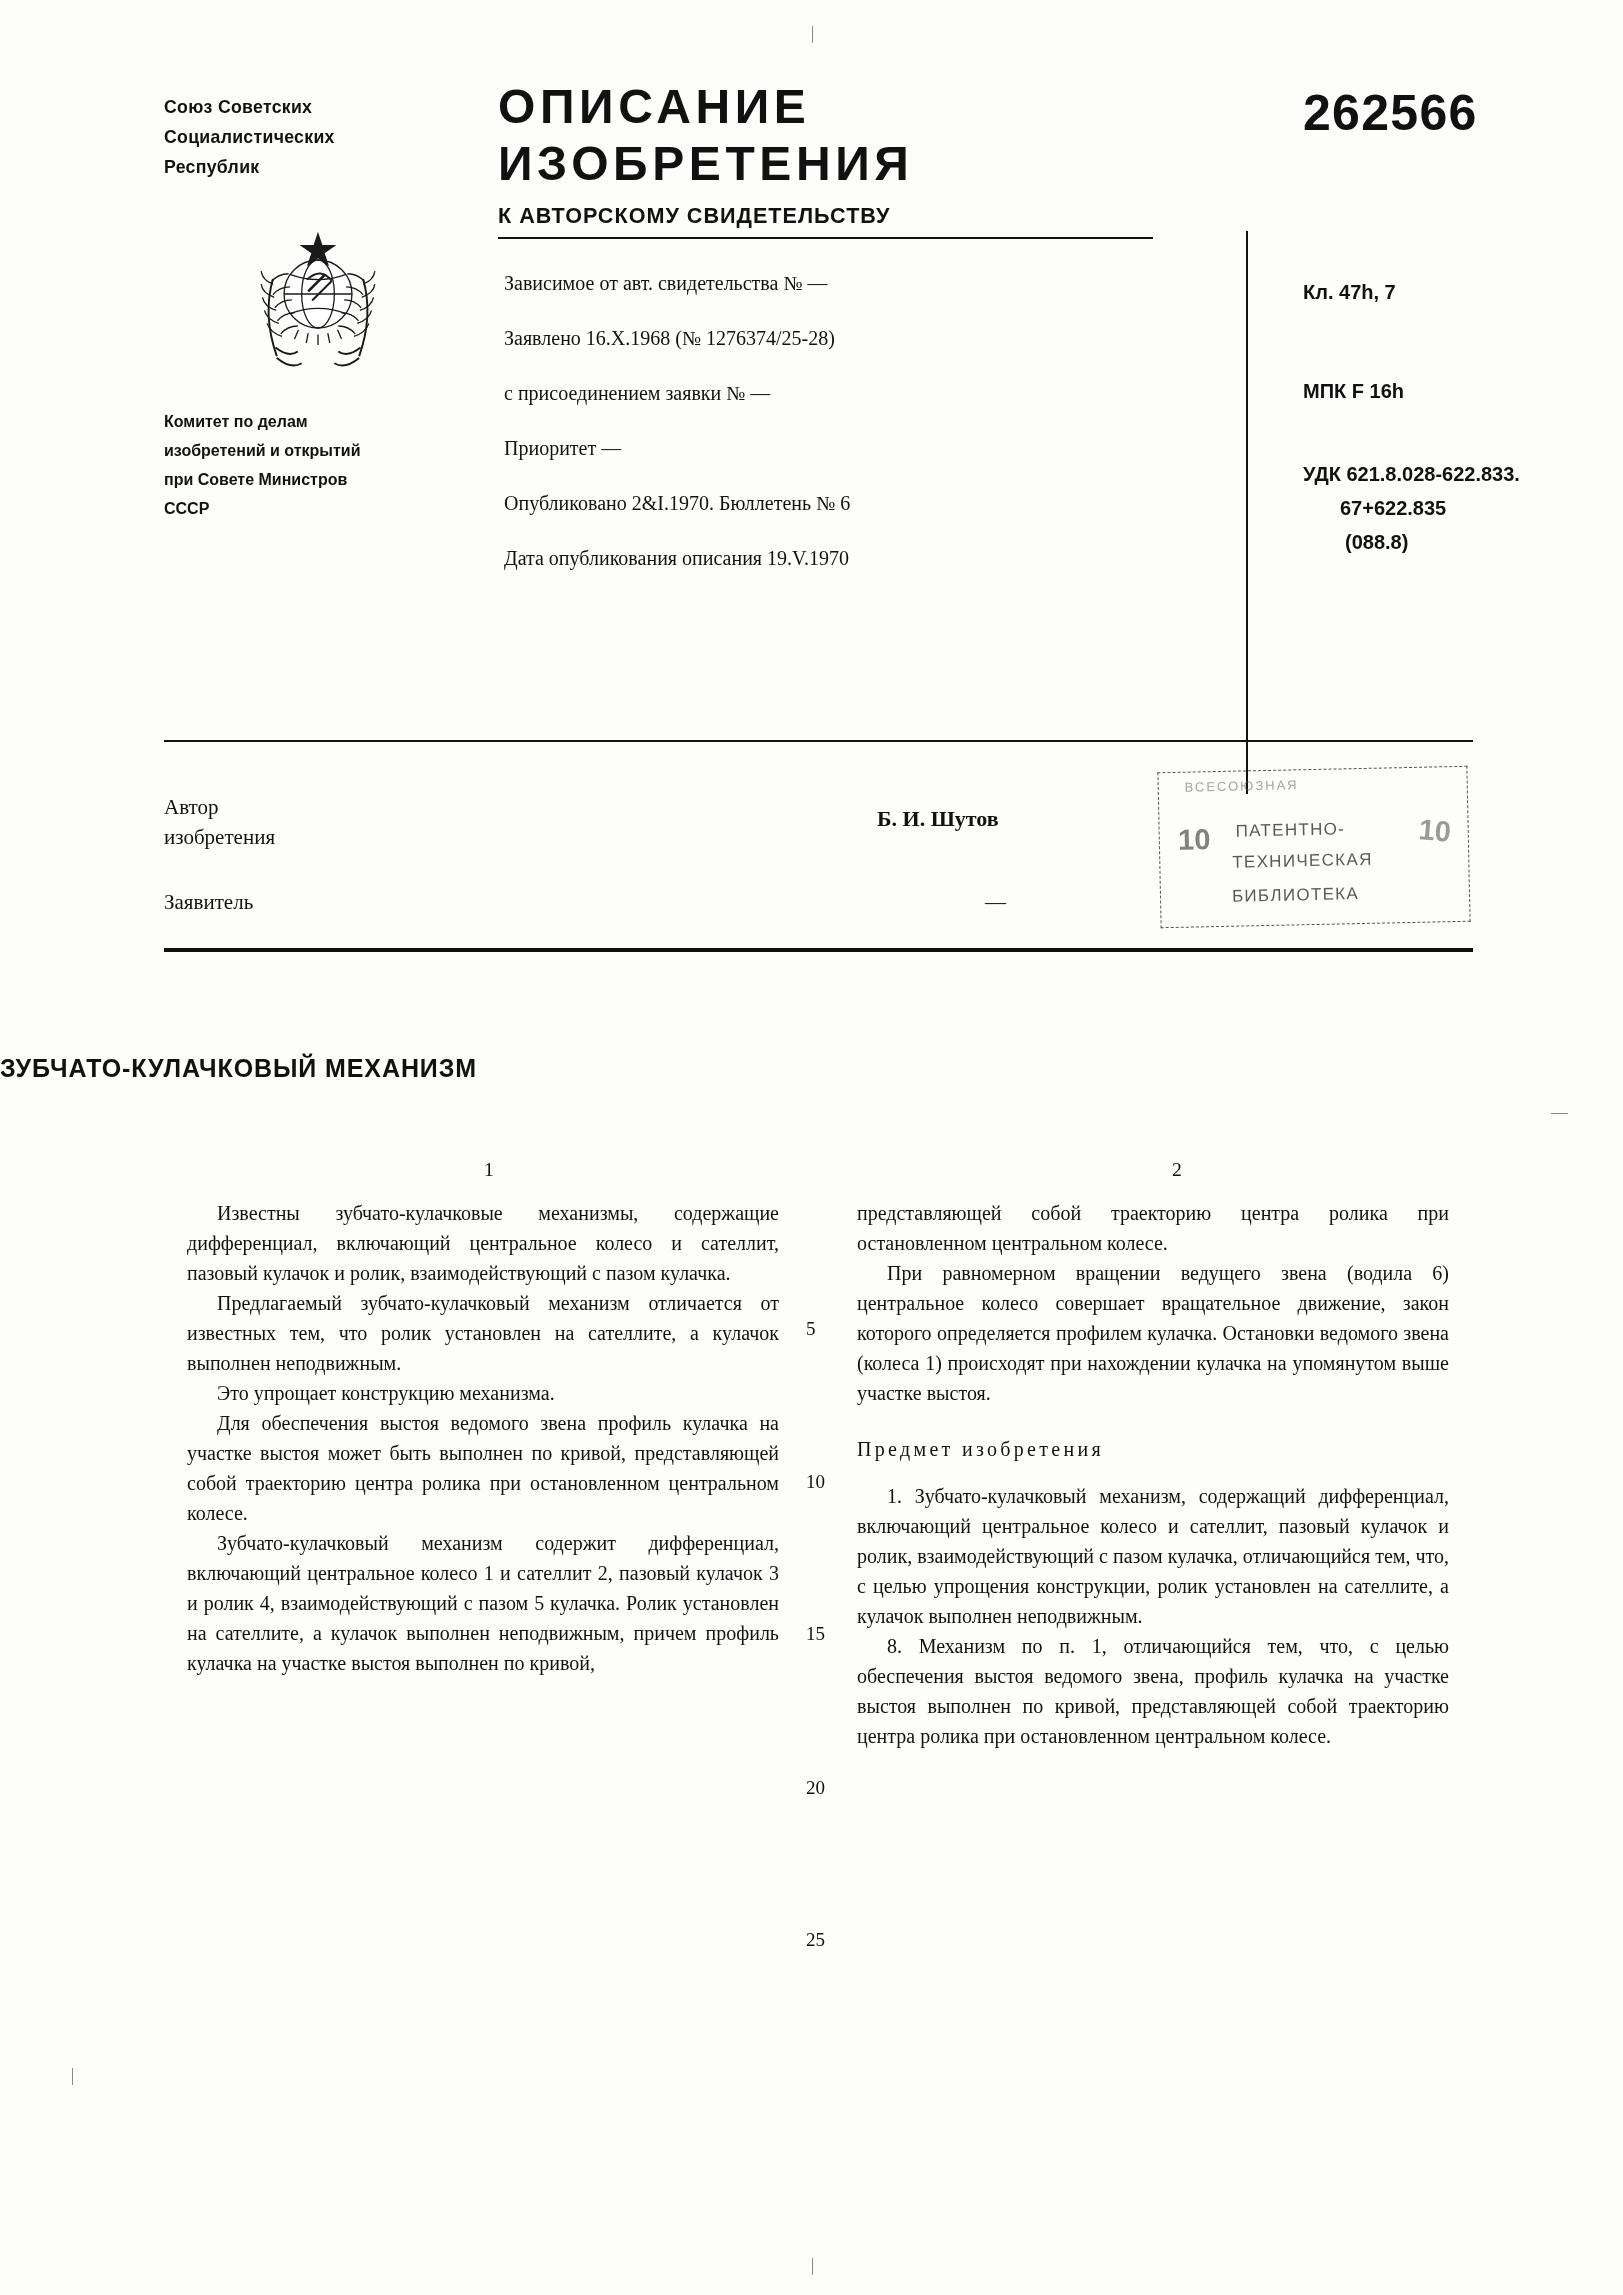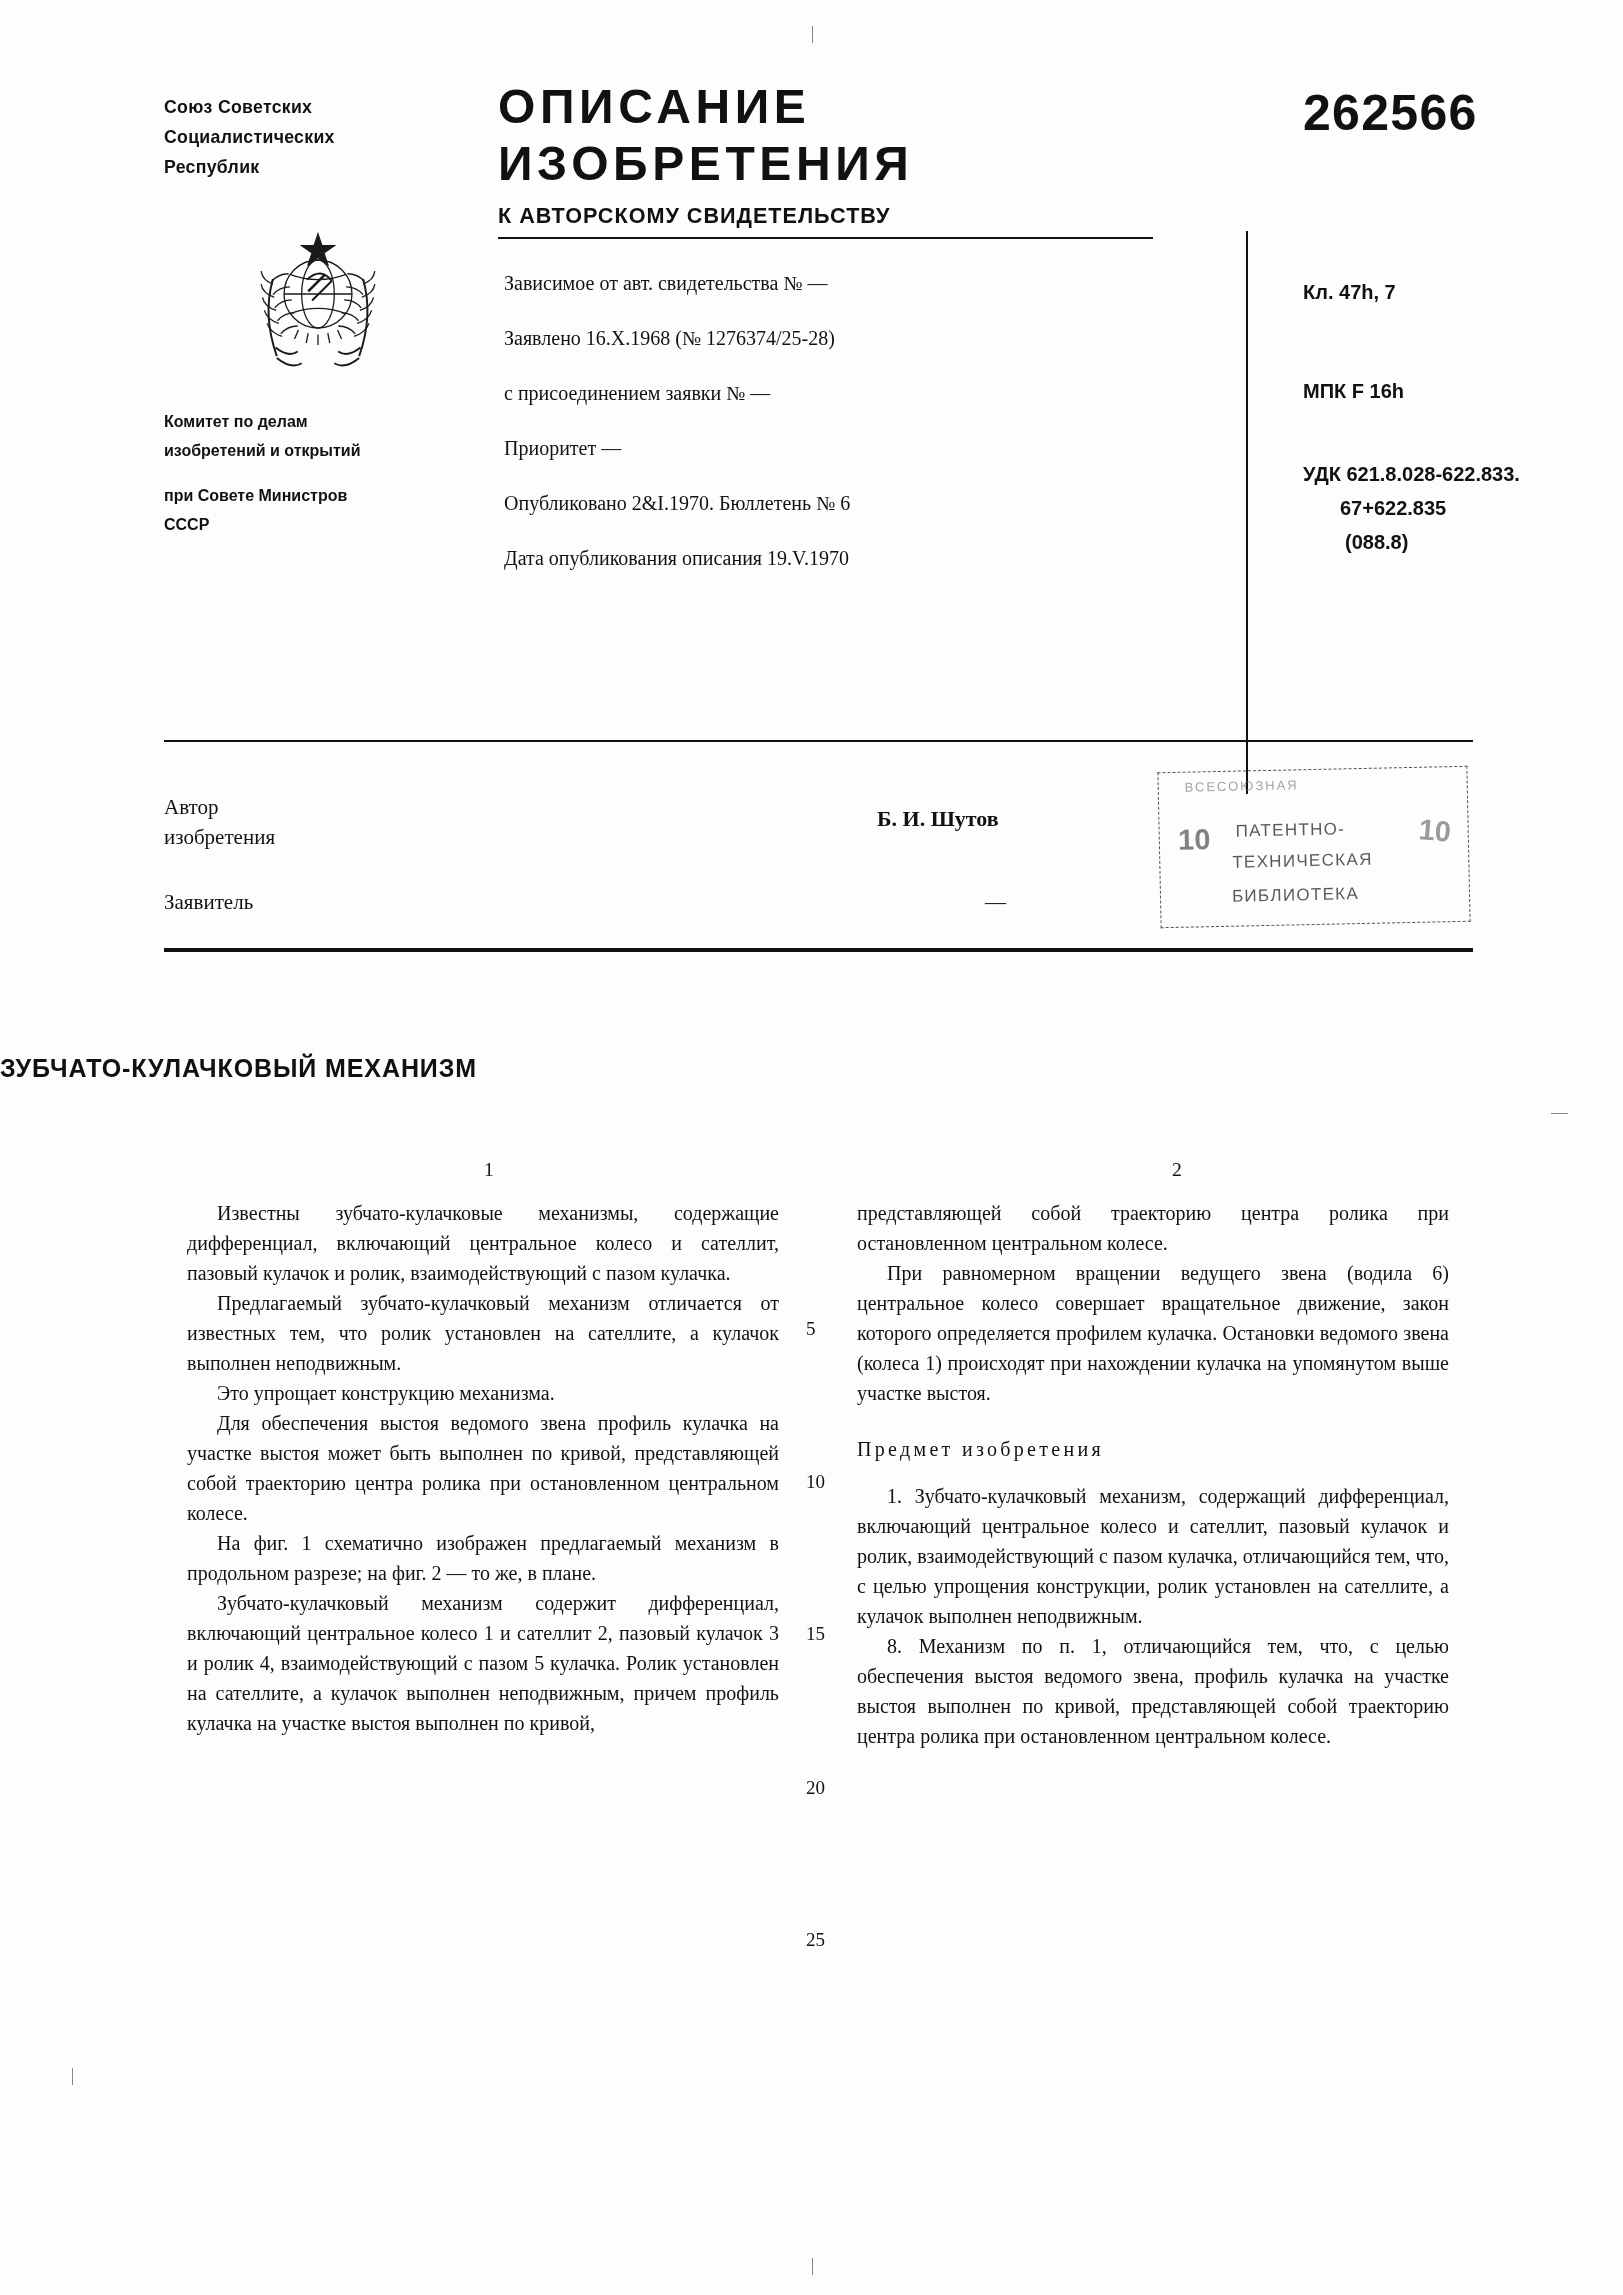"при Совете Министров" div.committee { margin-top: 16px -> 0 }
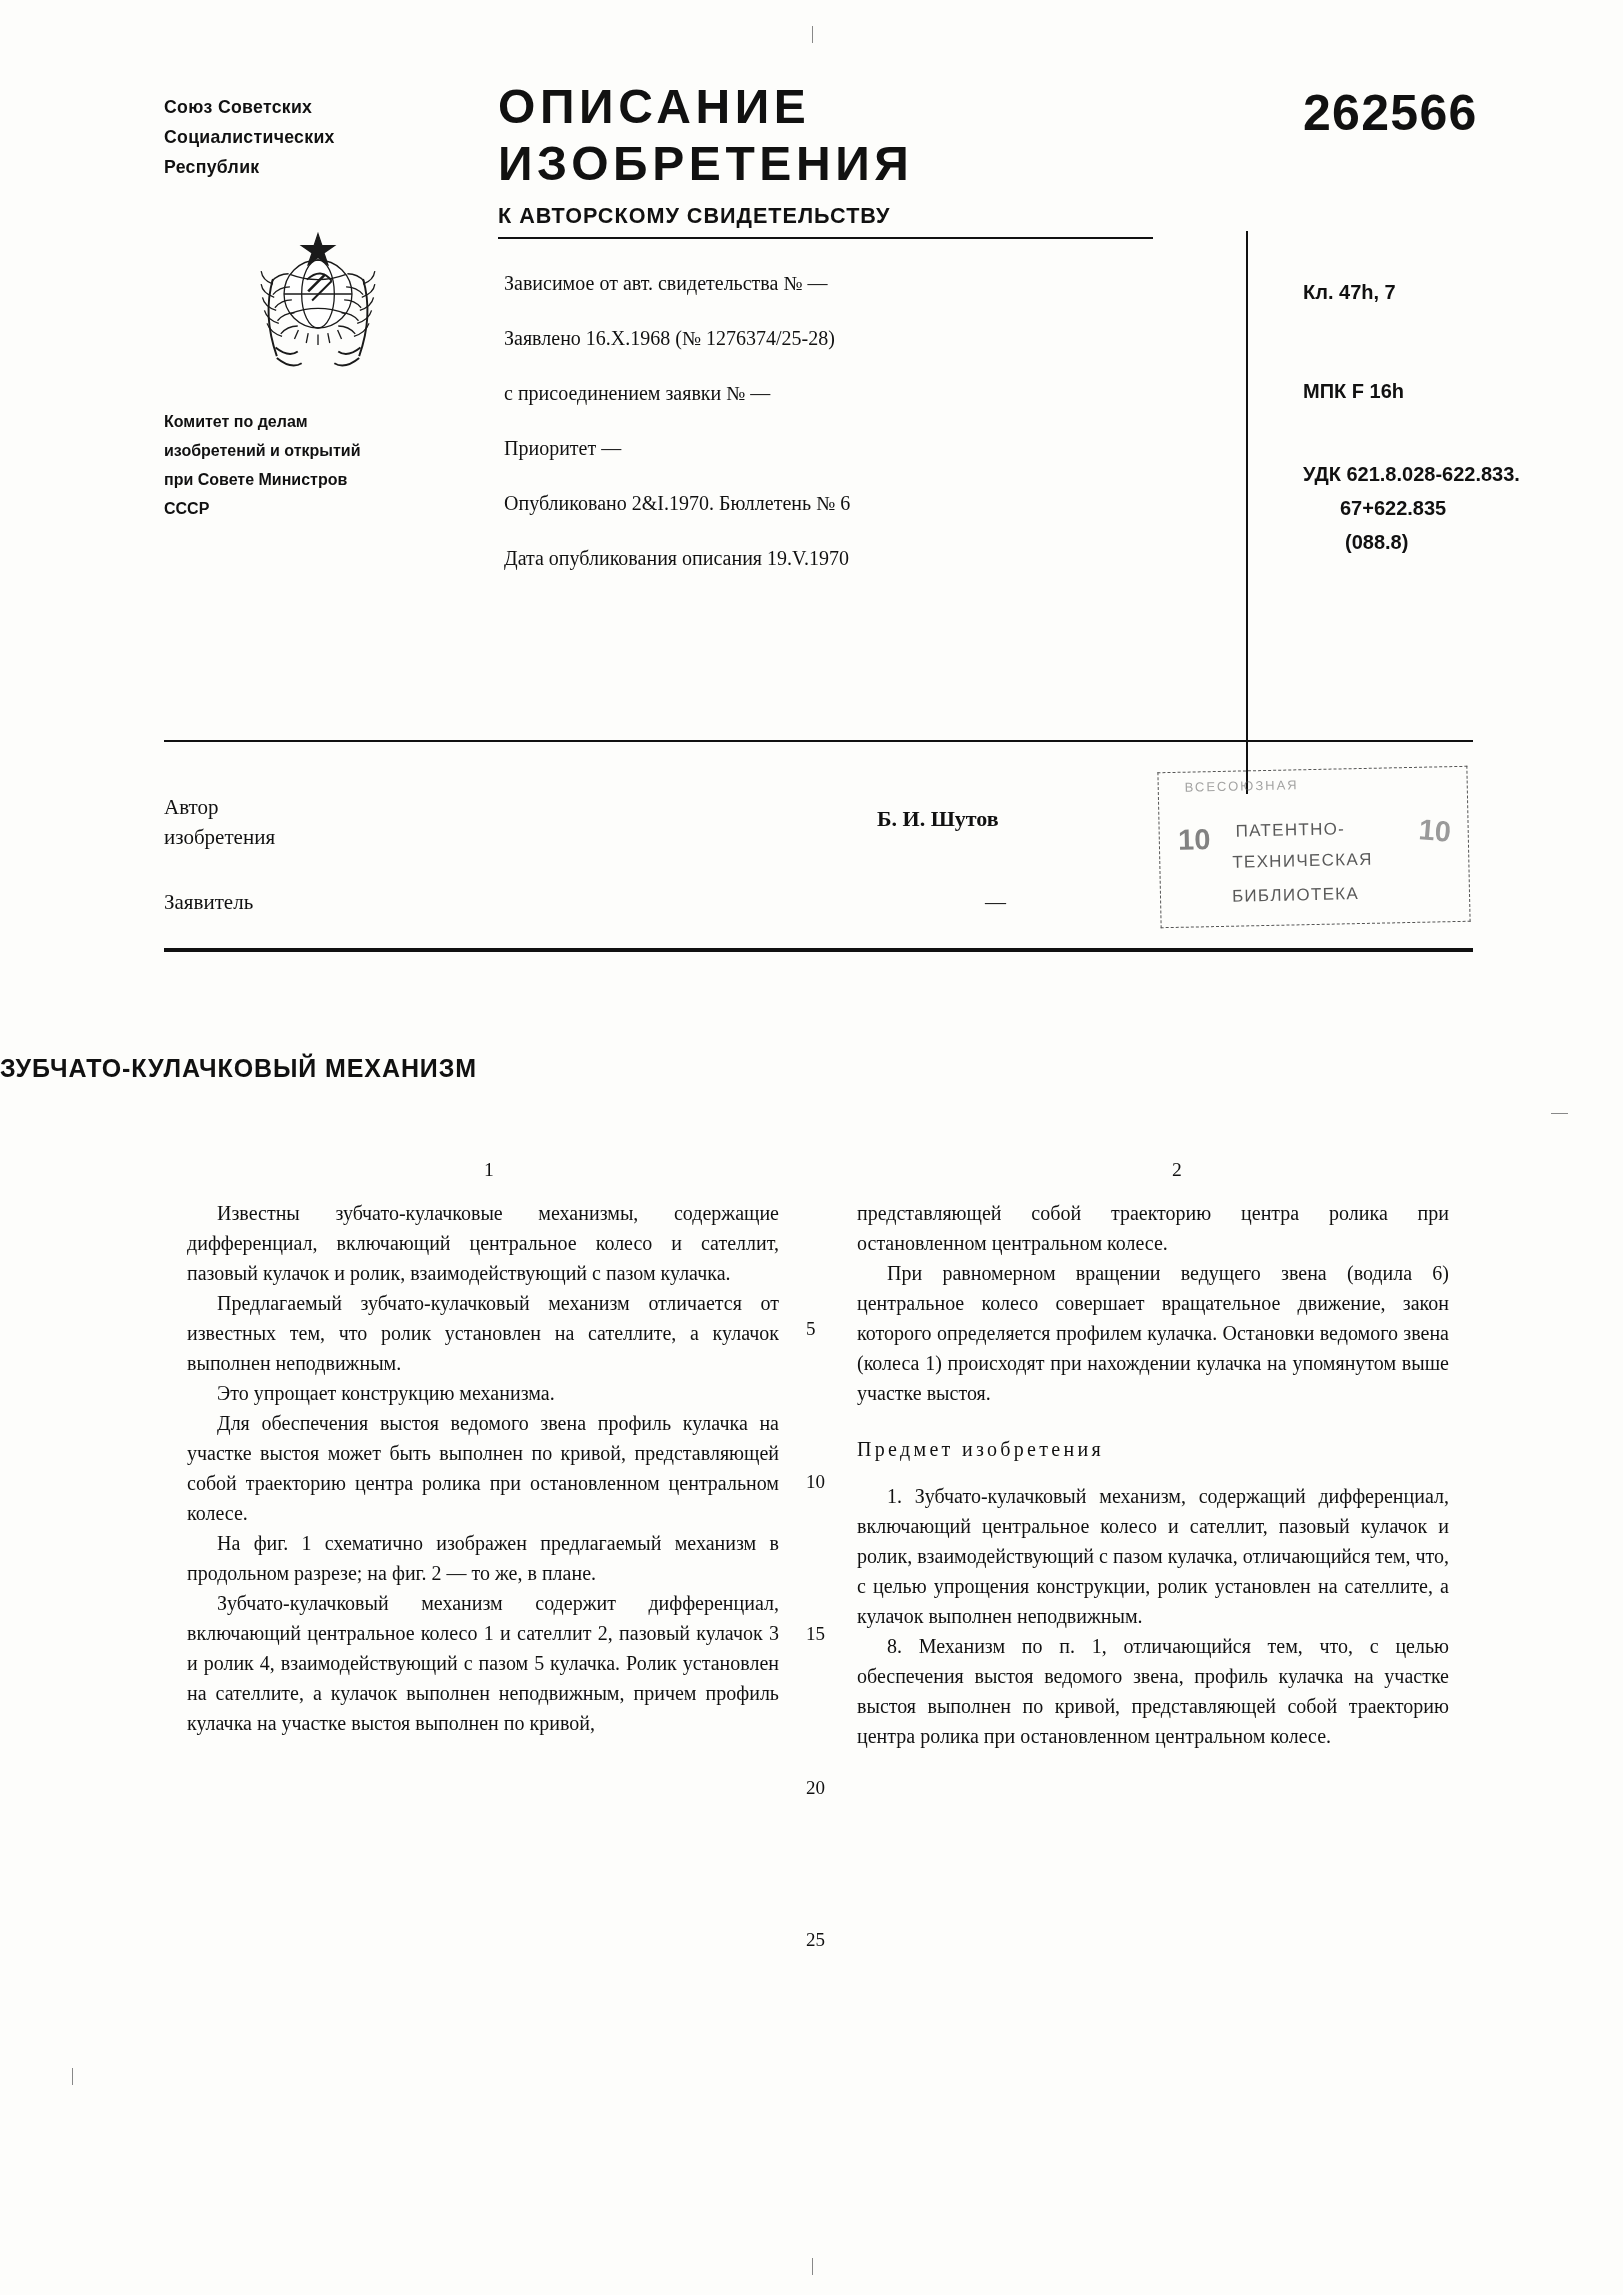"На фиг. 1 схематично изображен" p { html: <p>На фиг. 1 схематично изображен предлагаемый механизм в продольном разрезе; на фиг. 2 — то же, в плане.</p> -> none }
